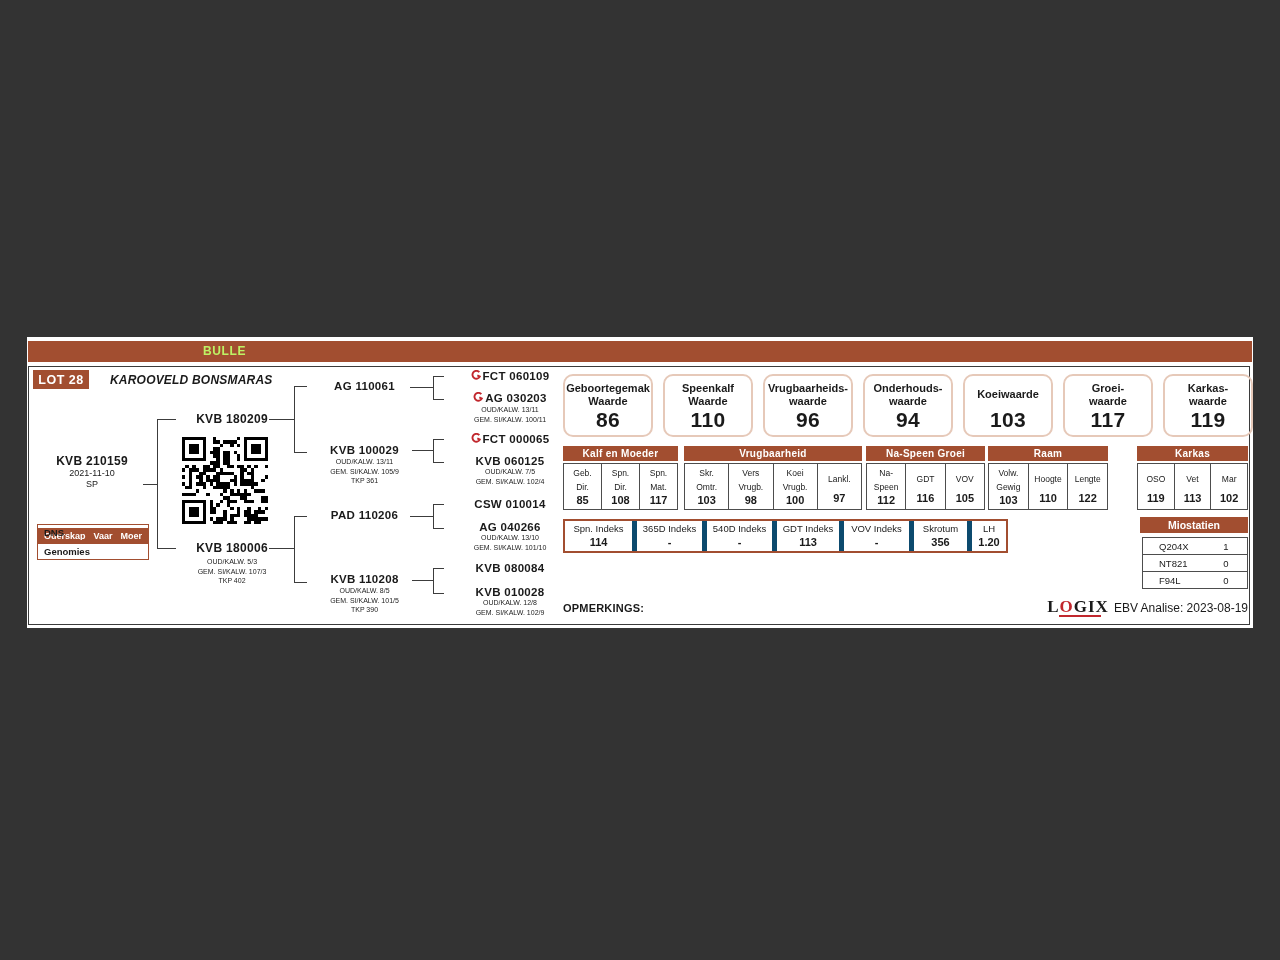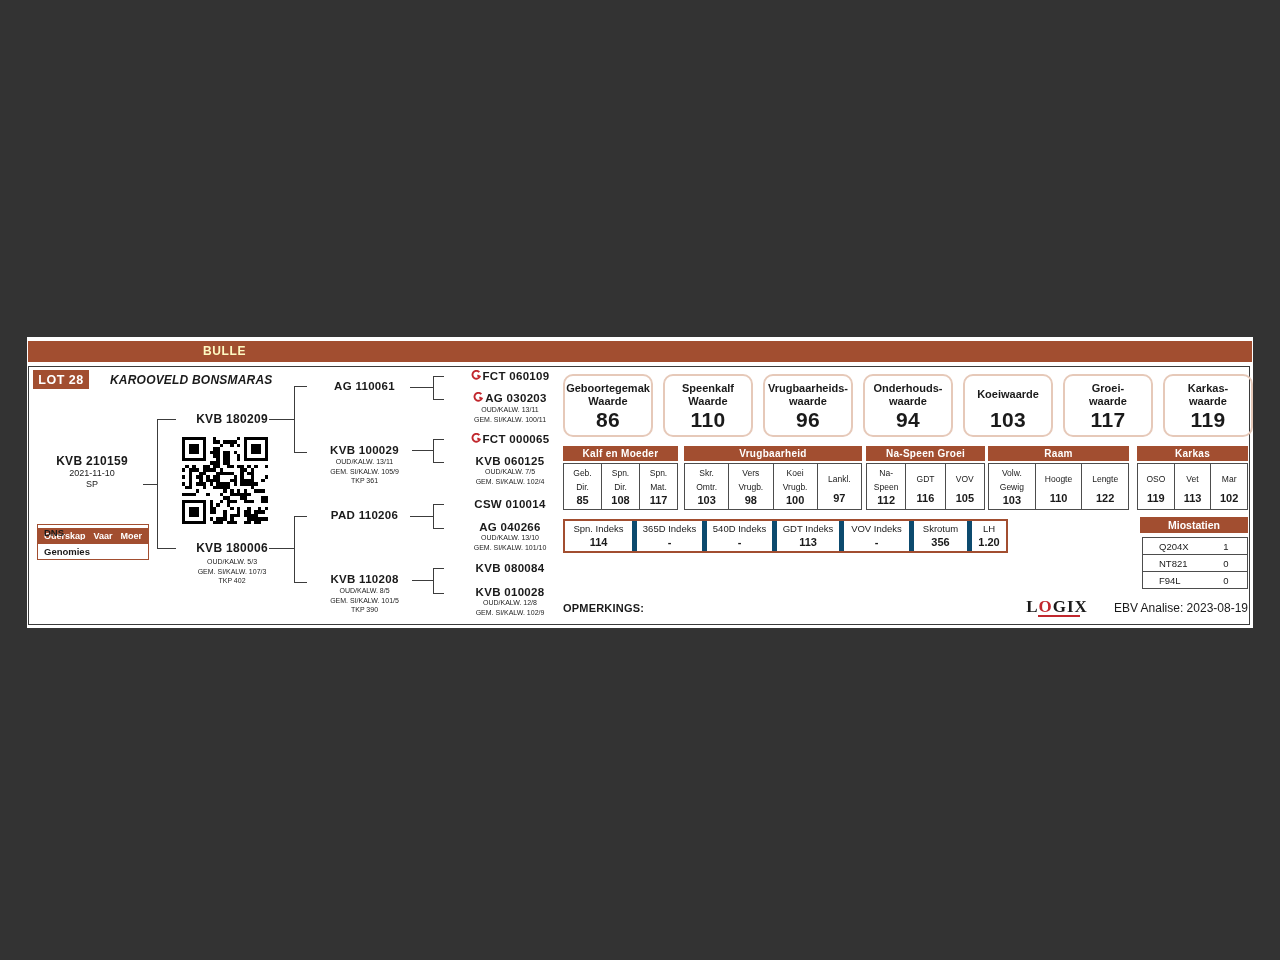"BULLE" .bar .bulle { color: #fef9c3 -> #bef264 }
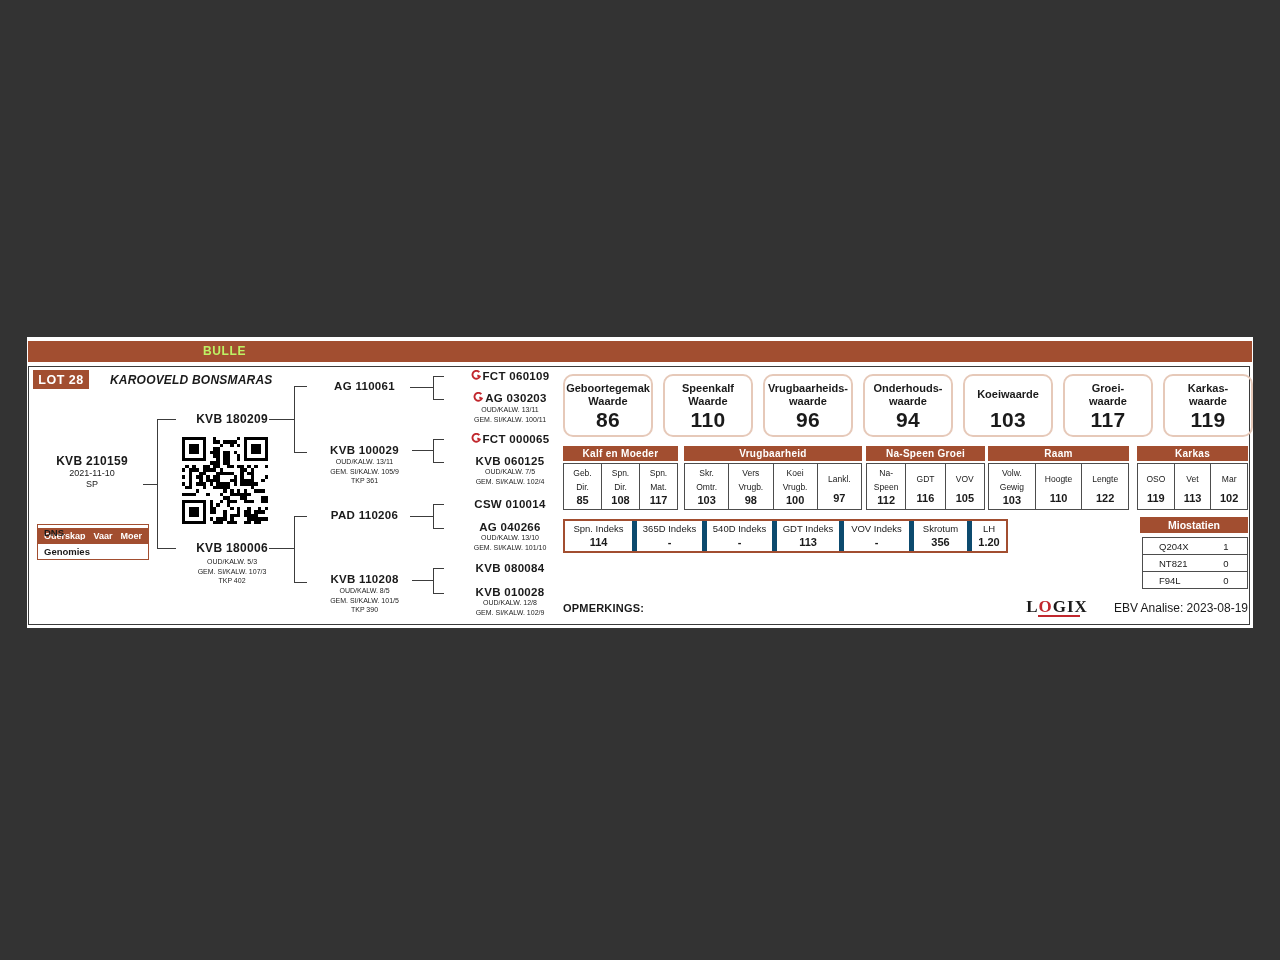"Raam" div.sec { width: 141px -> 120px }
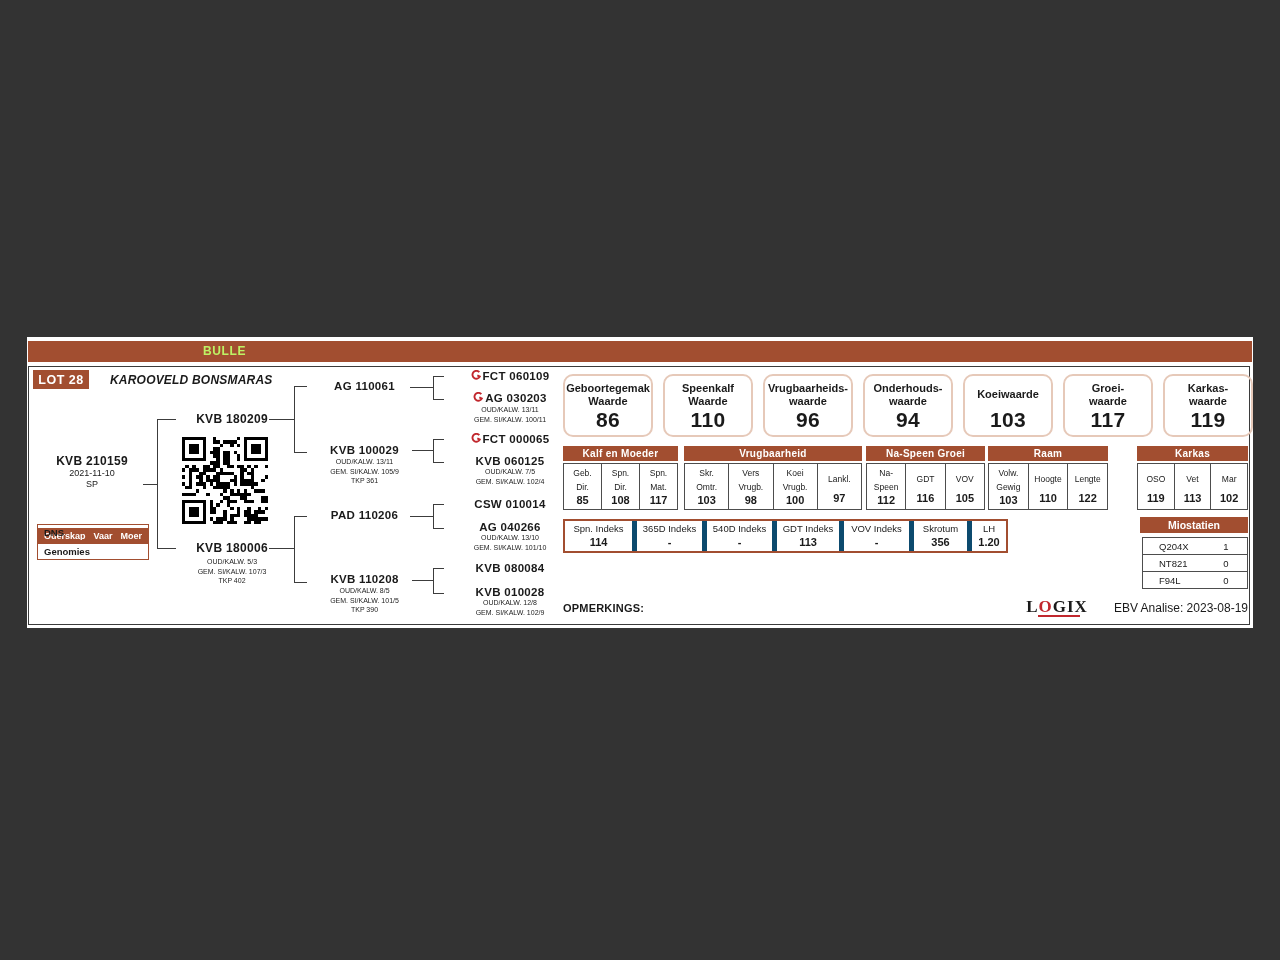"LOGIX" .footright { gap: 26px -> 5px }
